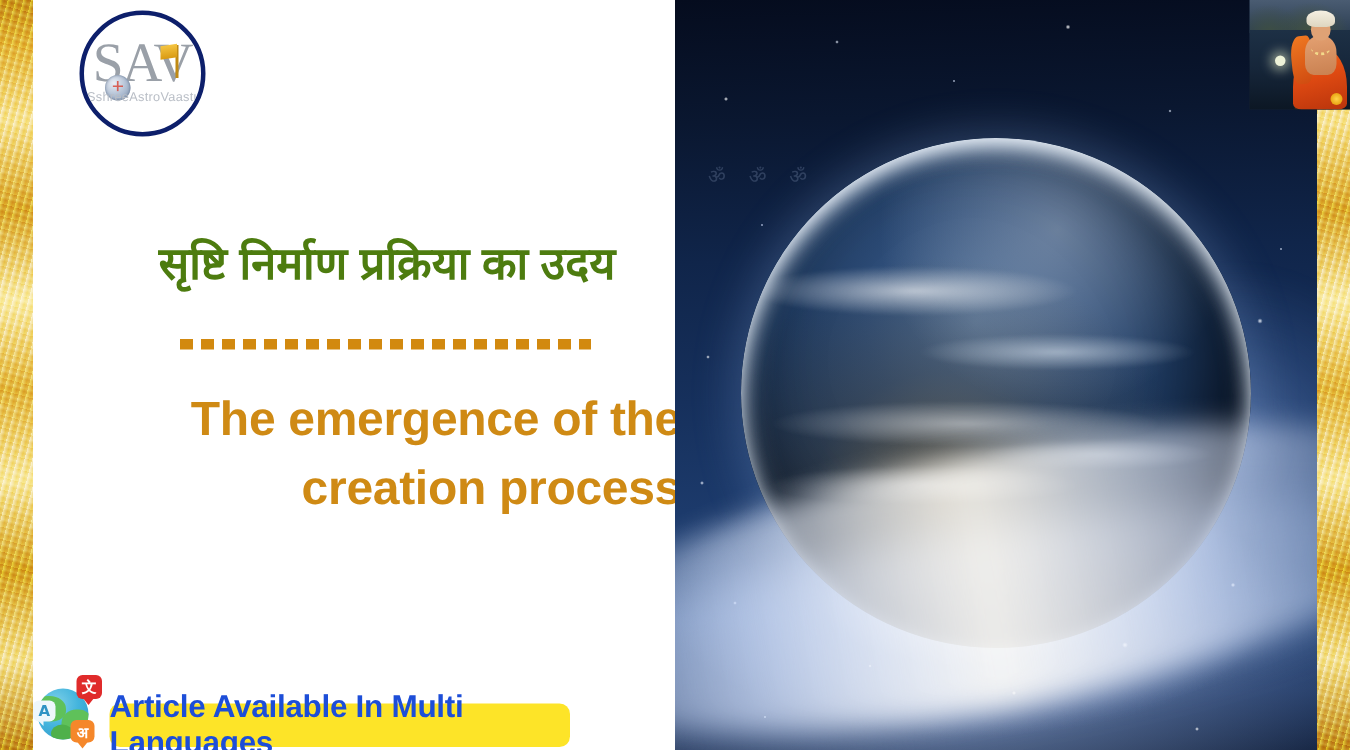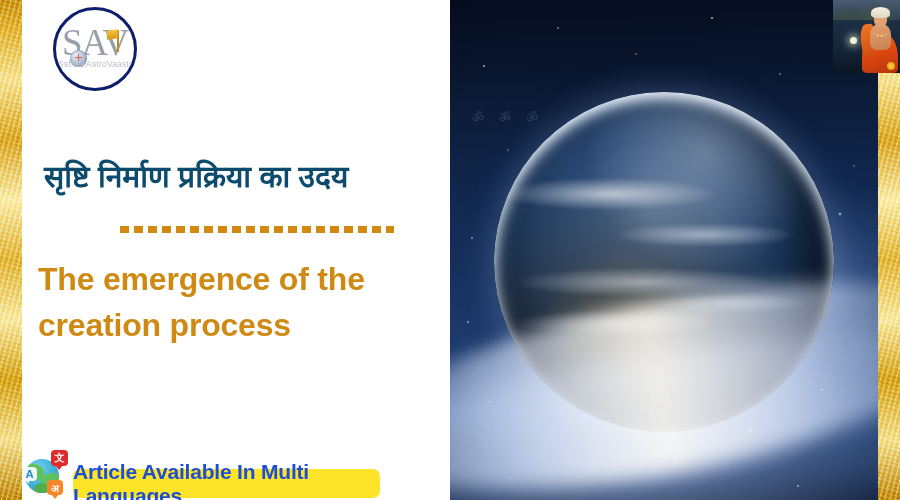"सृष्टि निर्माण प्रक्रिया का उदय" .title-hi { color: #0c4a6e -> #4d7c0f; text-align: left -> center }
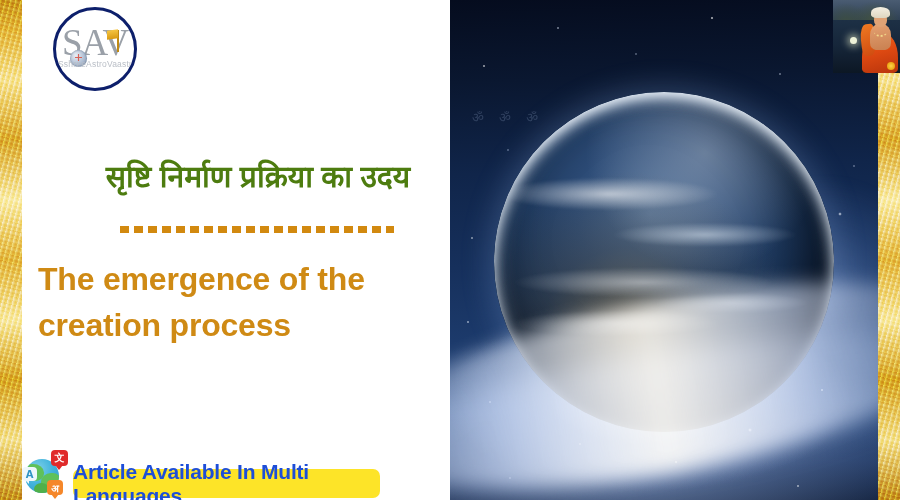"The emergence of the creation" .title-en { left: 16px -> 4px; text-align: left -> right }
